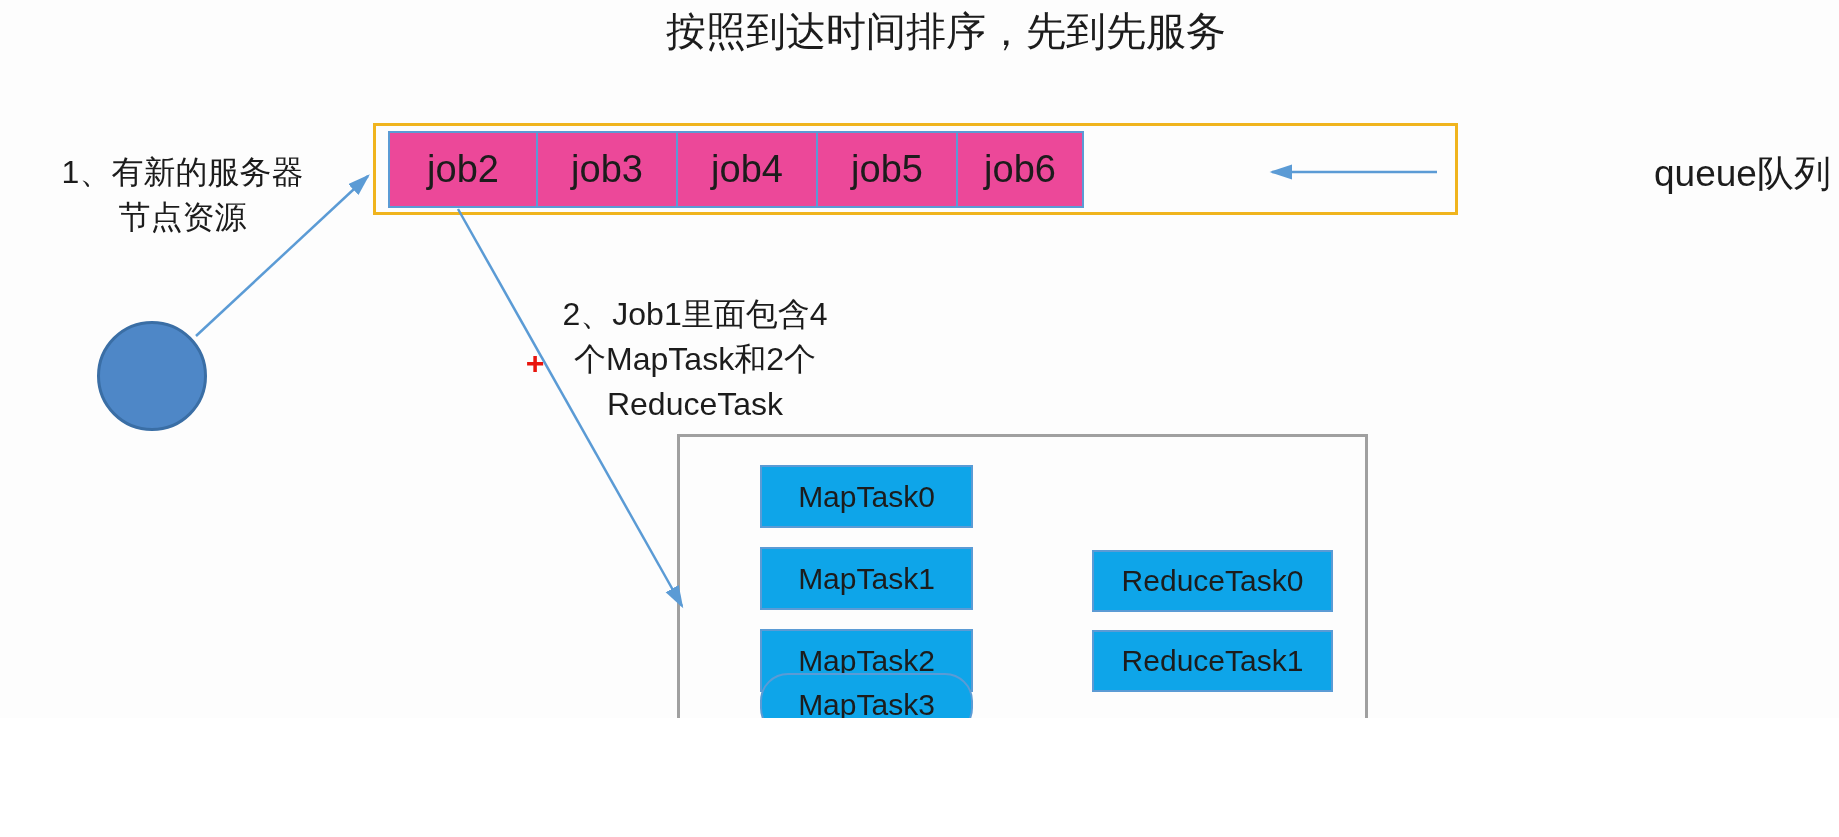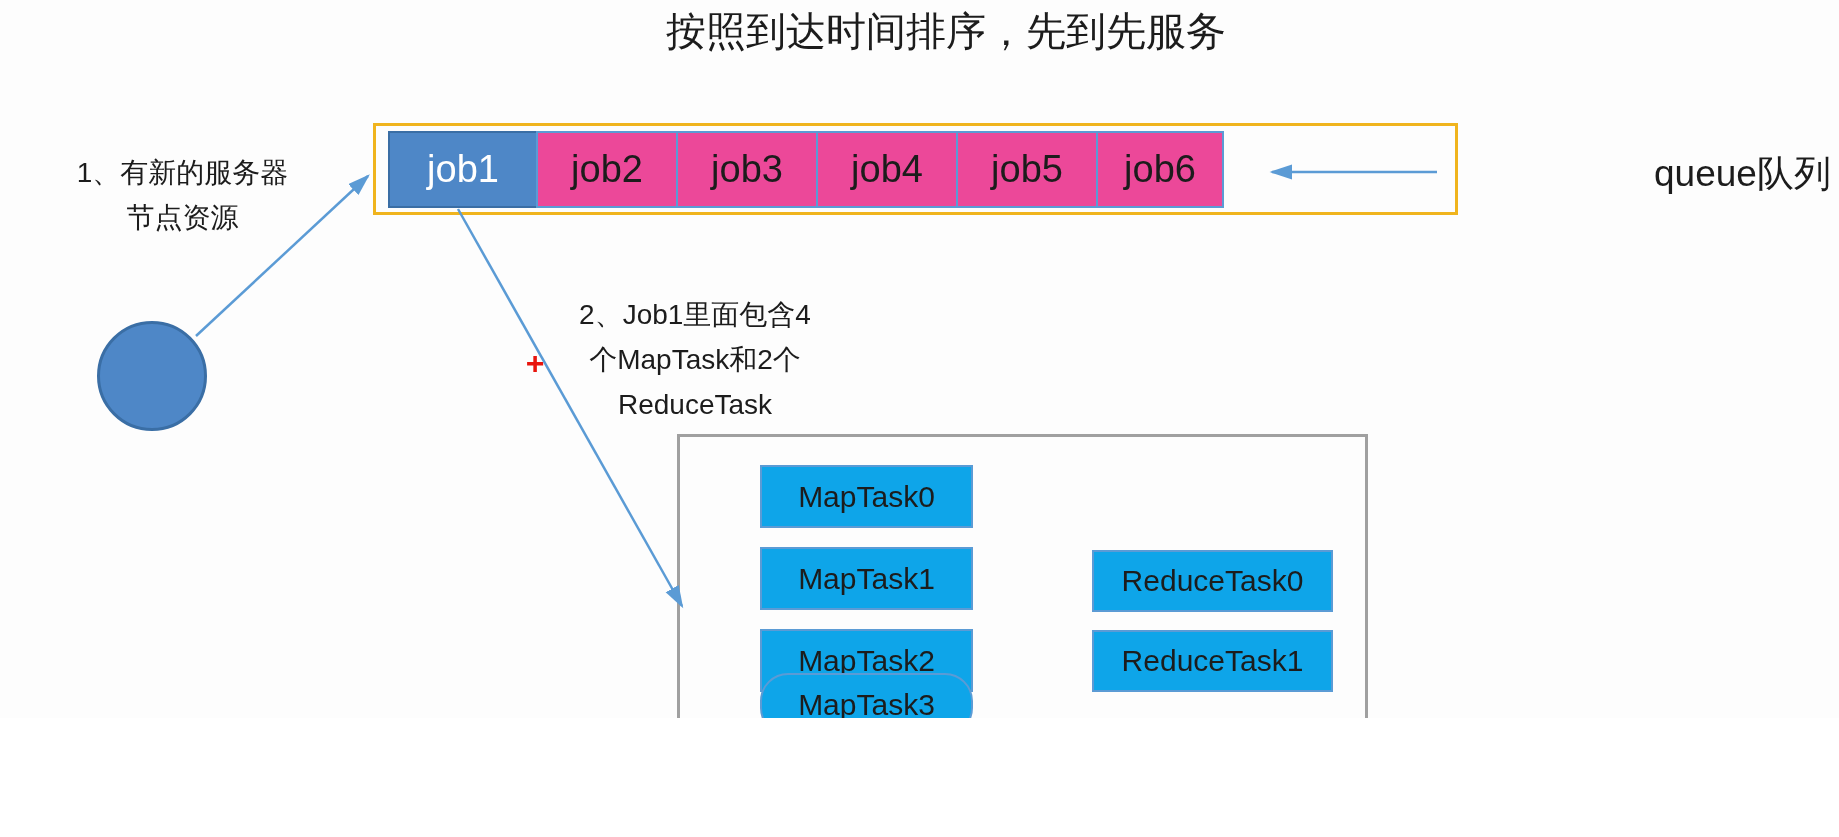"1、有新的服务器" .note { font-size: 28px -> 32px }
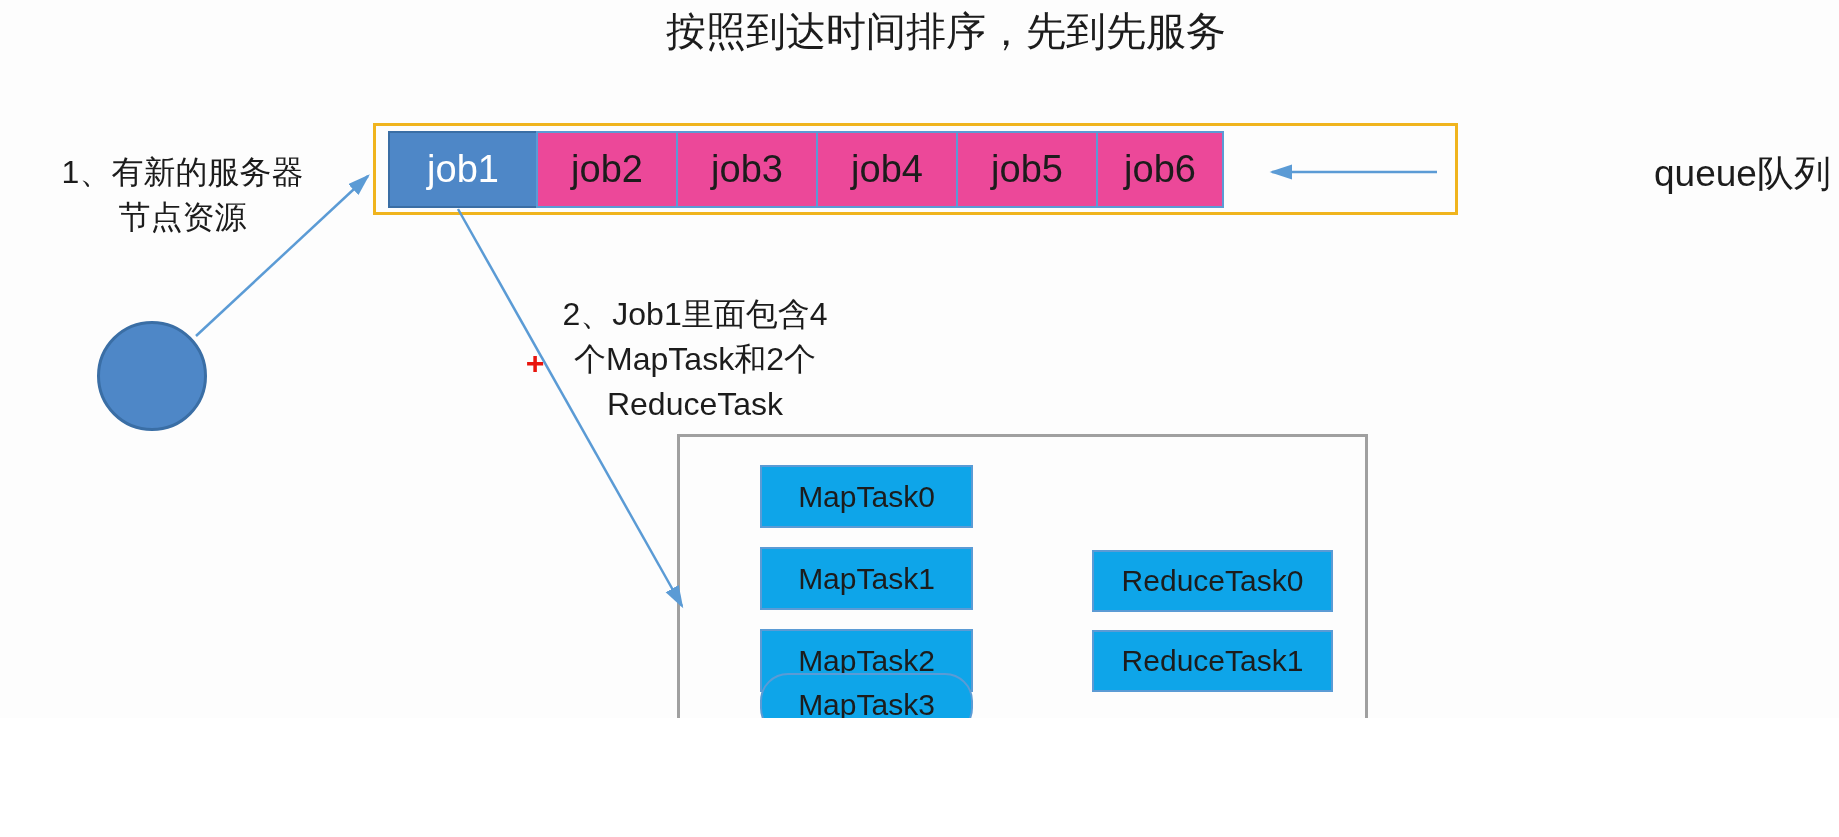"job1" div.job { html: <div>job1</div> -> none }
